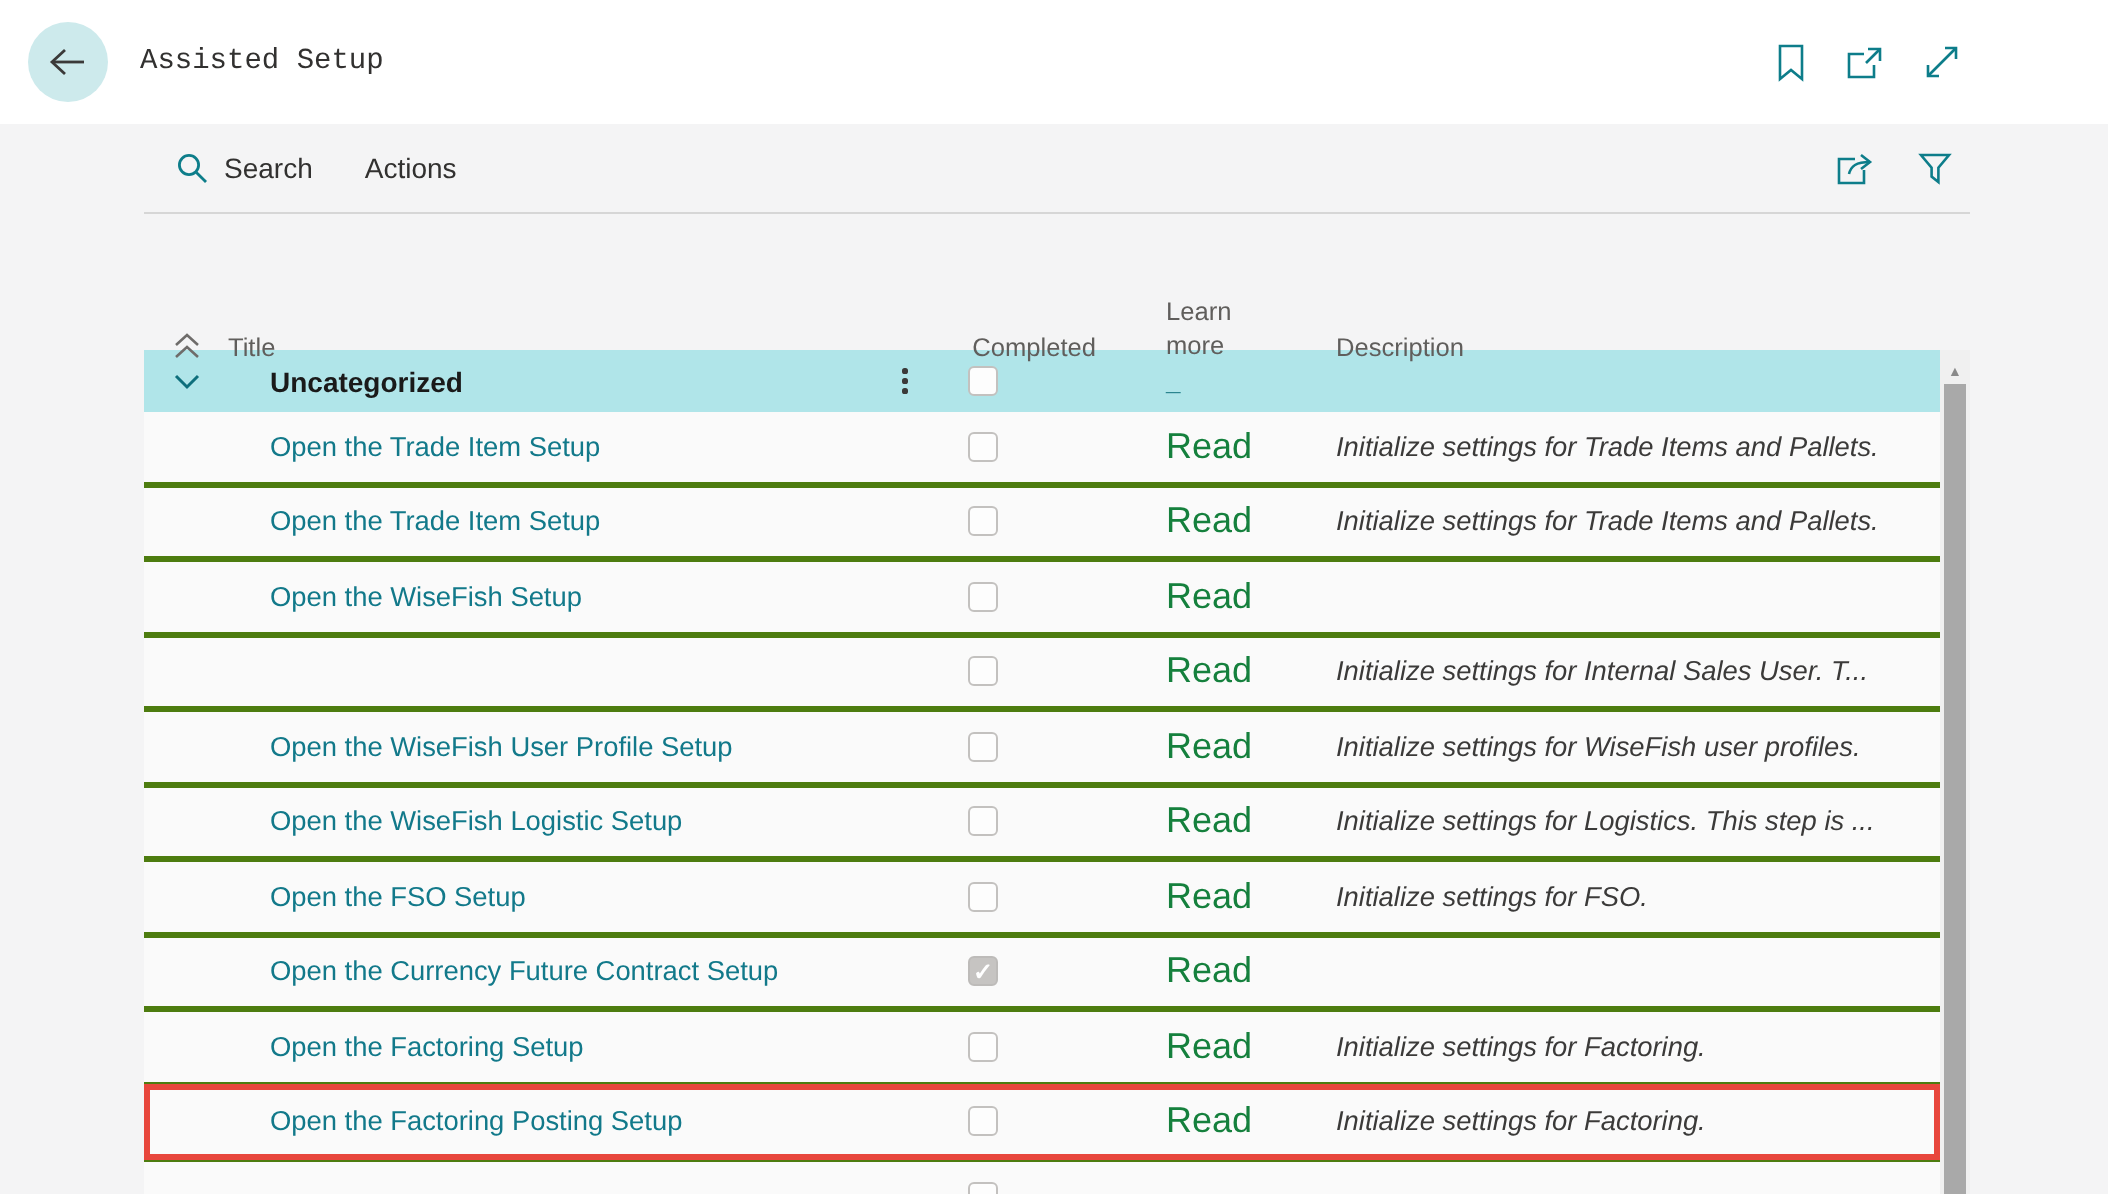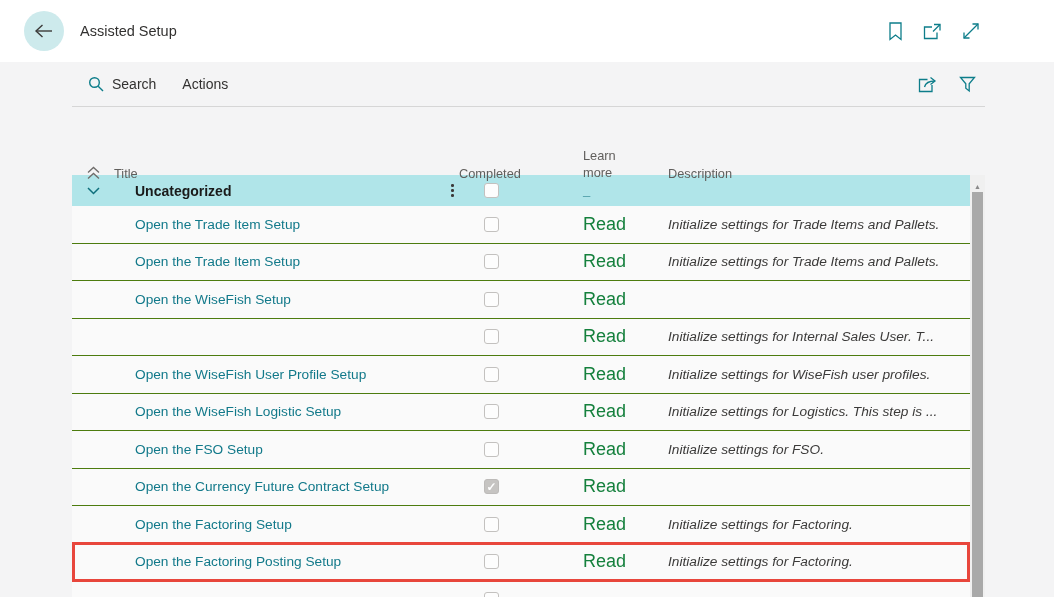"Assisted Setup" .app-header { font-family: none -> Liberation Mono, monospace; padding-left: 24px -> 14px }
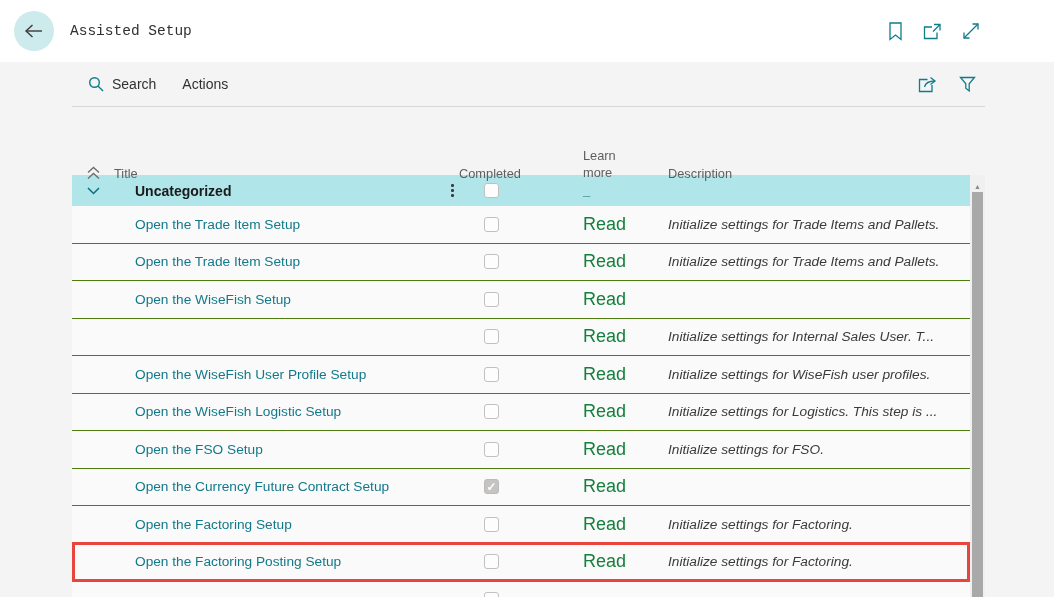"Completed" .col-completed { text-align: left -> right }
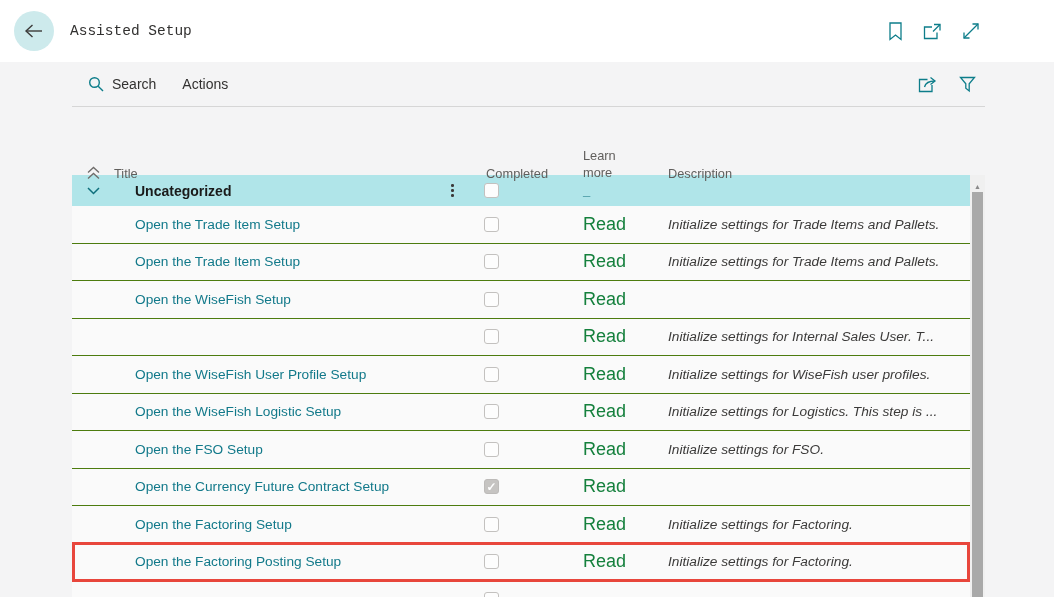"Open the Trade Item Setup" .row { border-bottom: 1px solid #4d7c0f -> 3px solid #4d7c0f }
